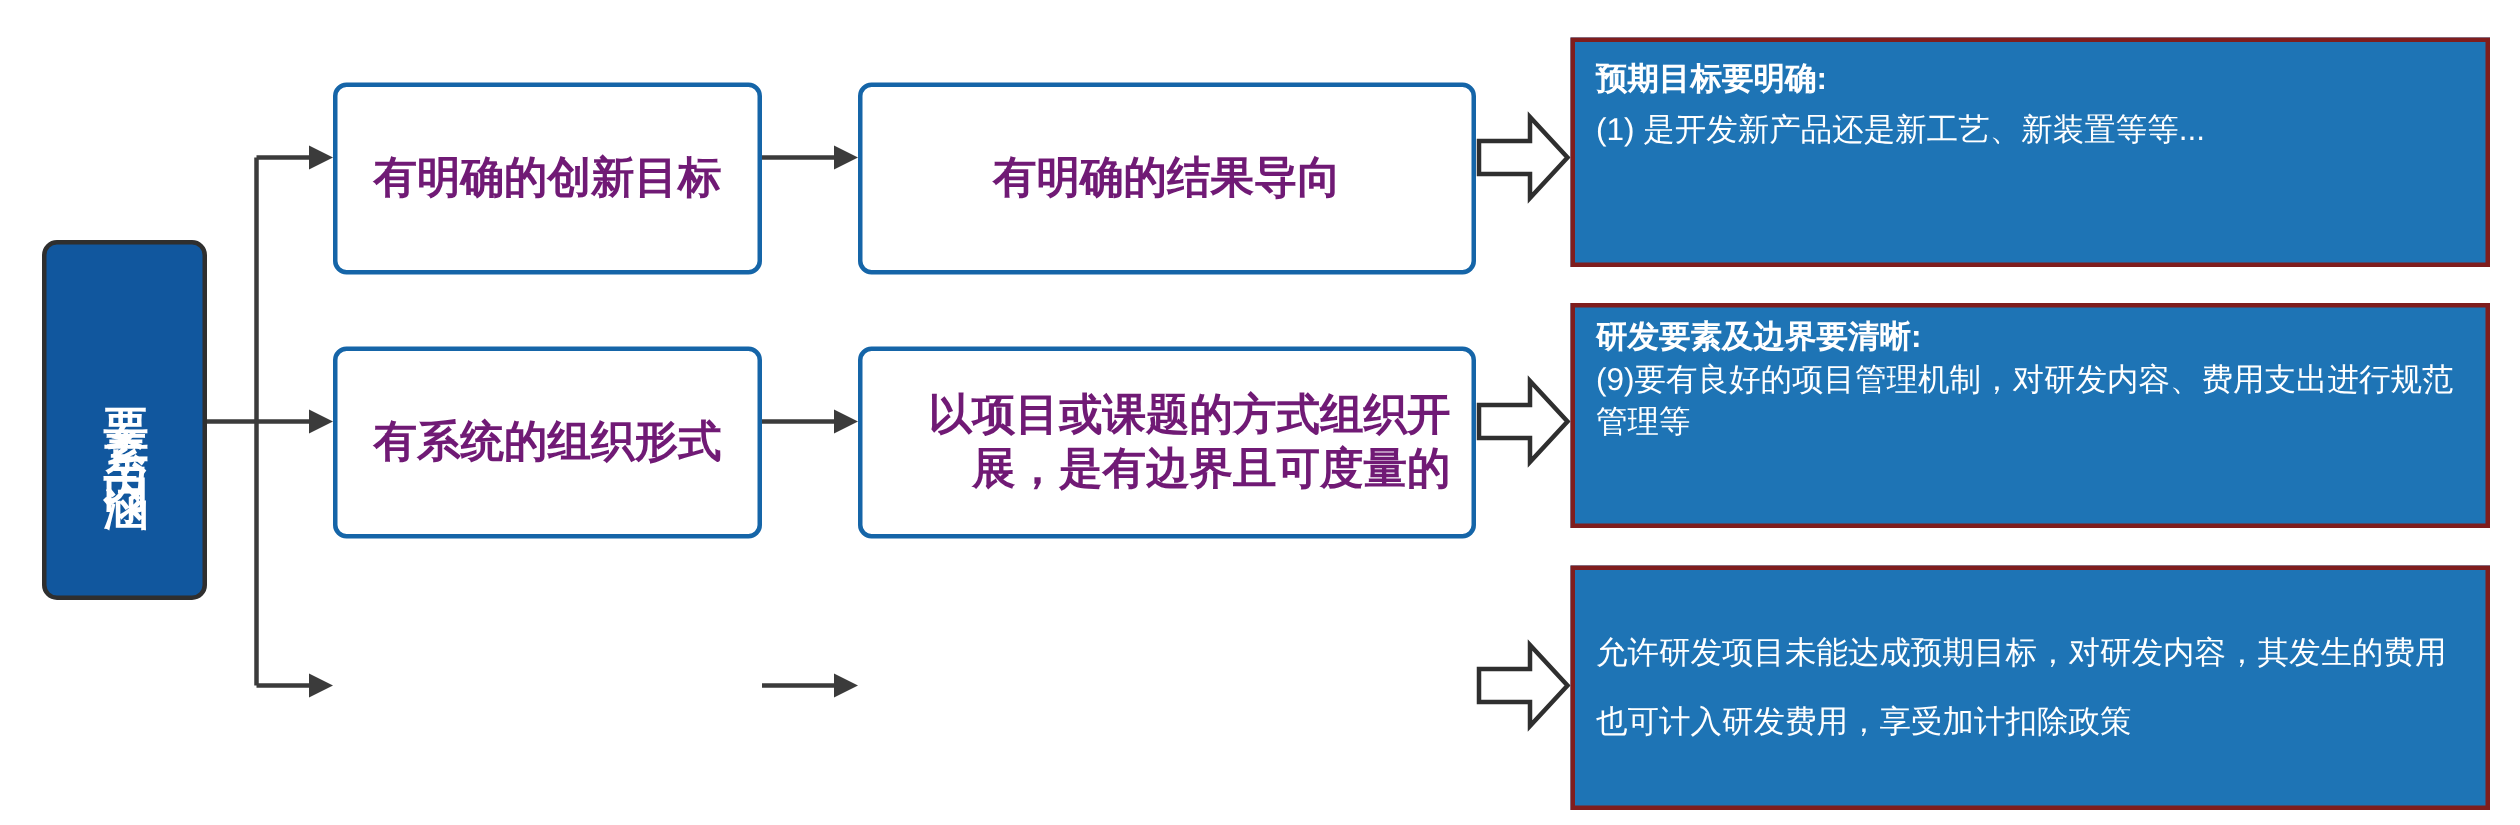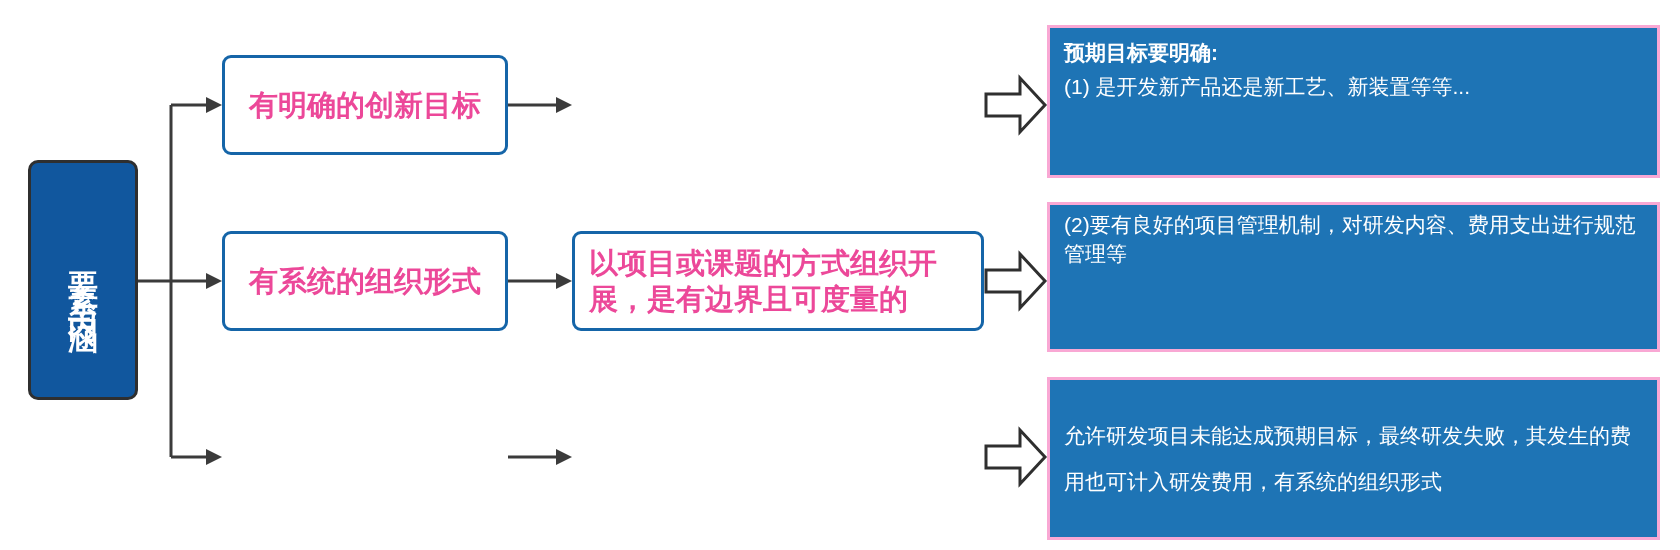"预期目标要明确:" .panel { border: 3px solid #f9a8d4 -> 3px solid #7f1d1d }
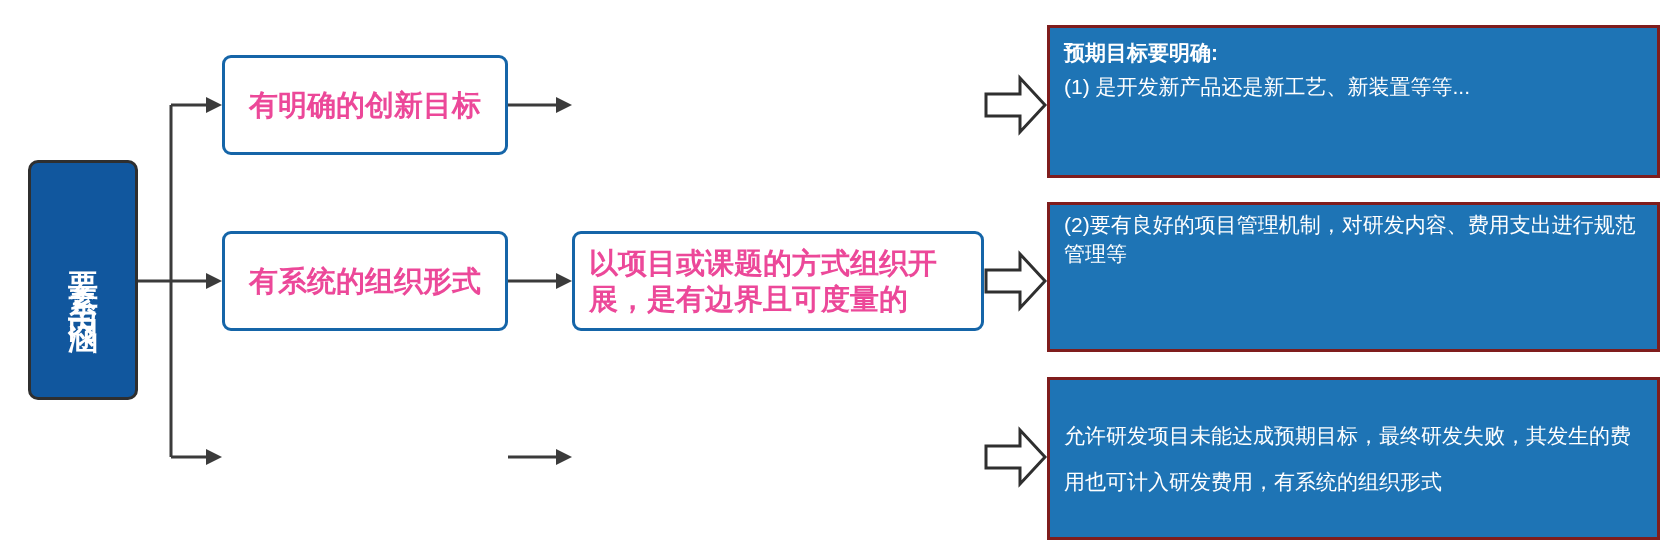"有明确的创新目标" .wbox { color: #ec4899 -> #701a75; height: 100px -> 128px; text-align: left -> right }
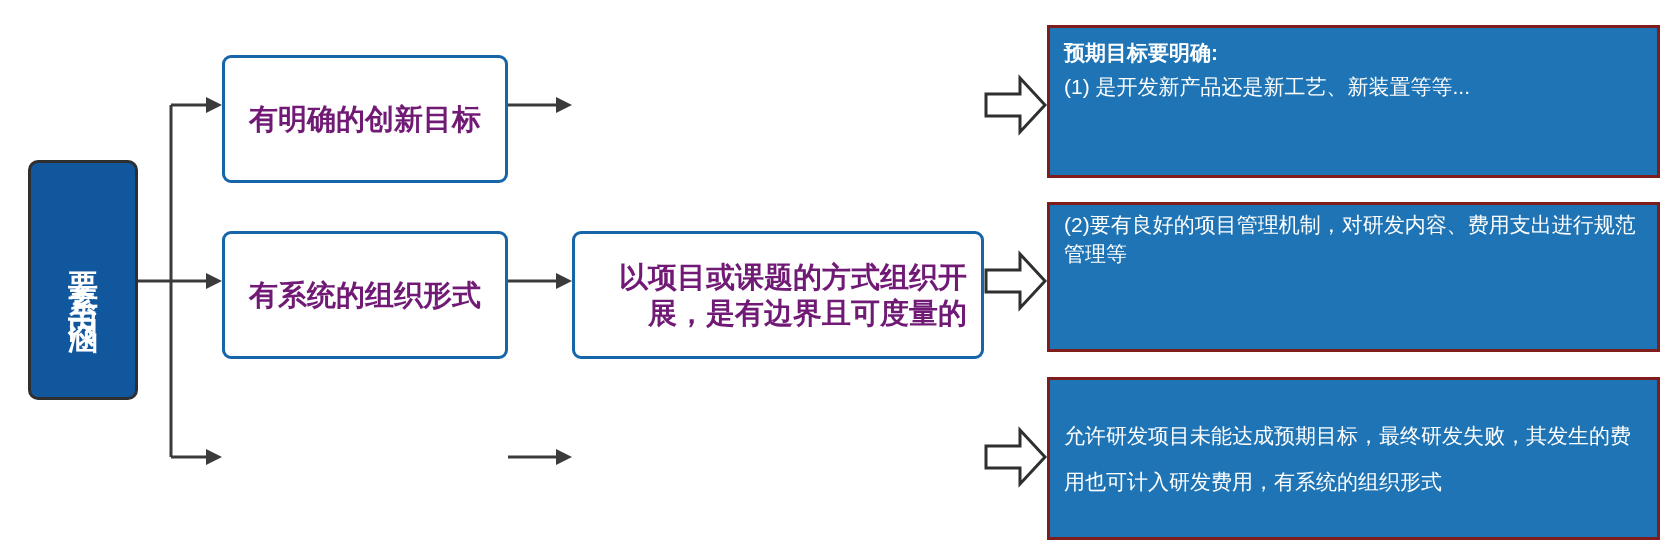"有明确的结果导向" div.wbox { html: none -> <div> <span>有明确的结果导向</span> </div> }
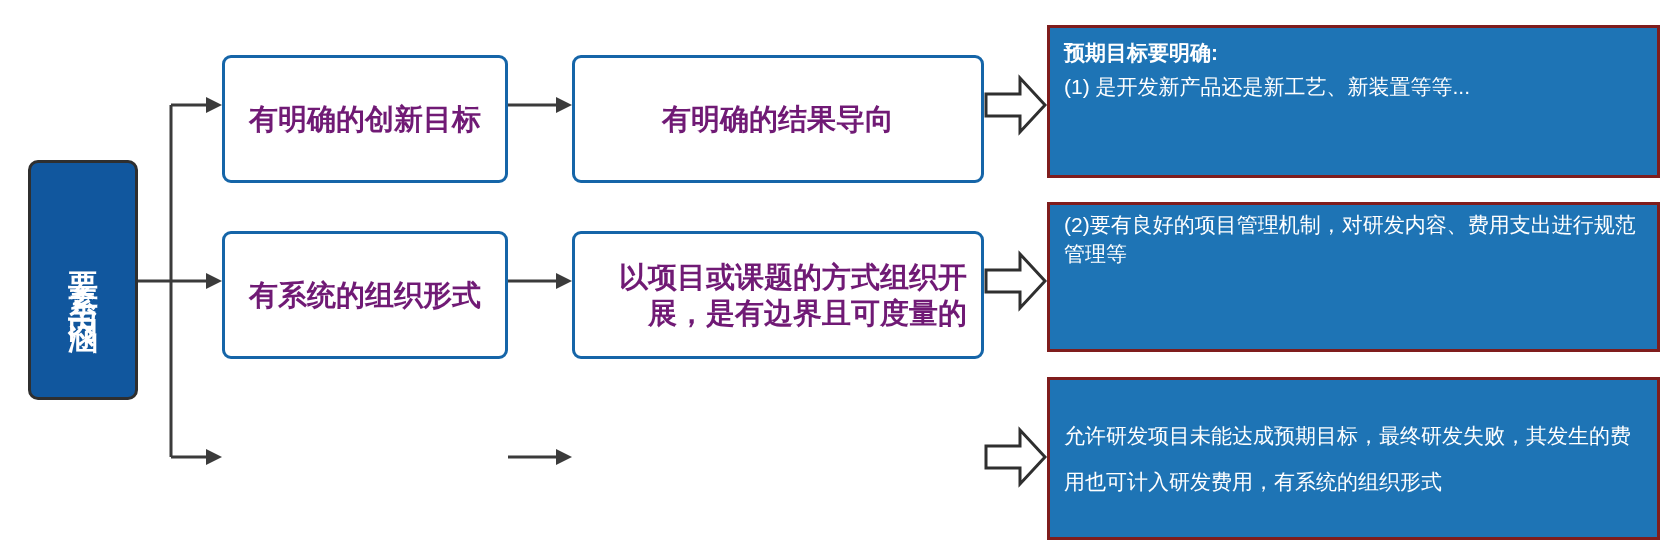"研发要素及边界要清晰:" div.panel-title { html: none -> <div>研发要素及边界要清晰:</div> }
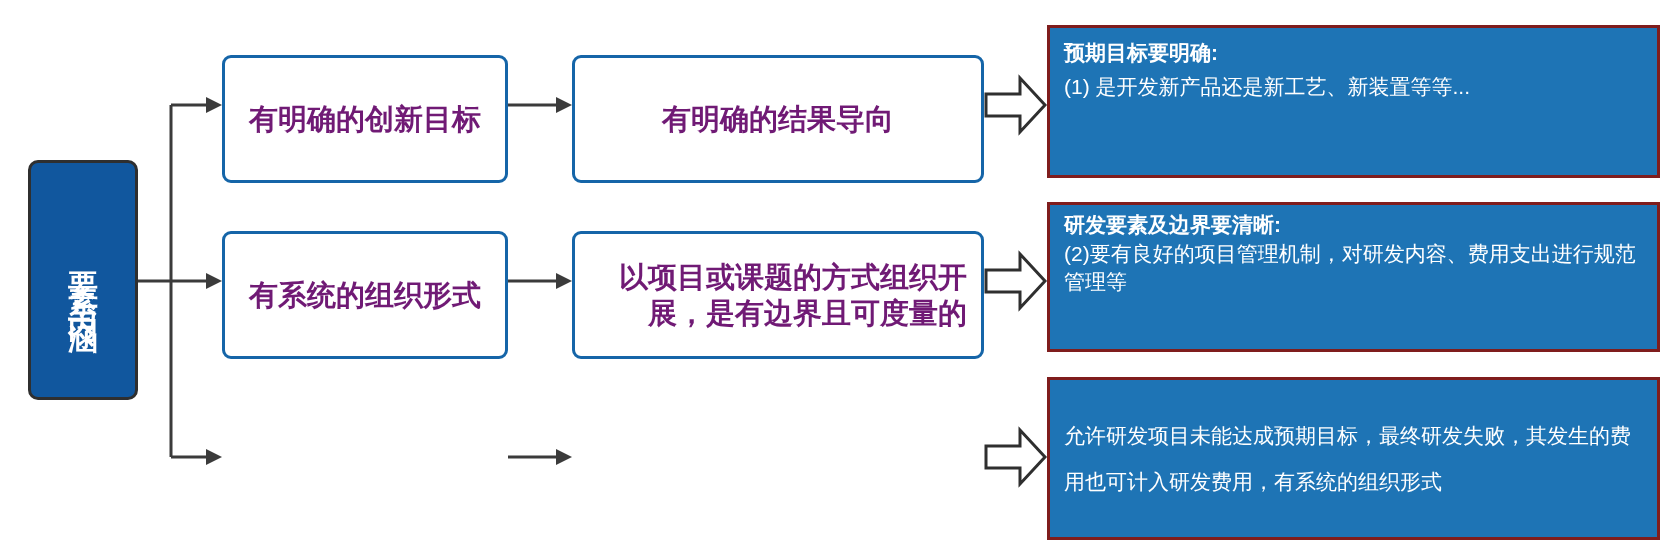"(2)要有良好的项目管理机制，对研发内容、费用支出进行规范管理等" div { text: 2 -> 9 }
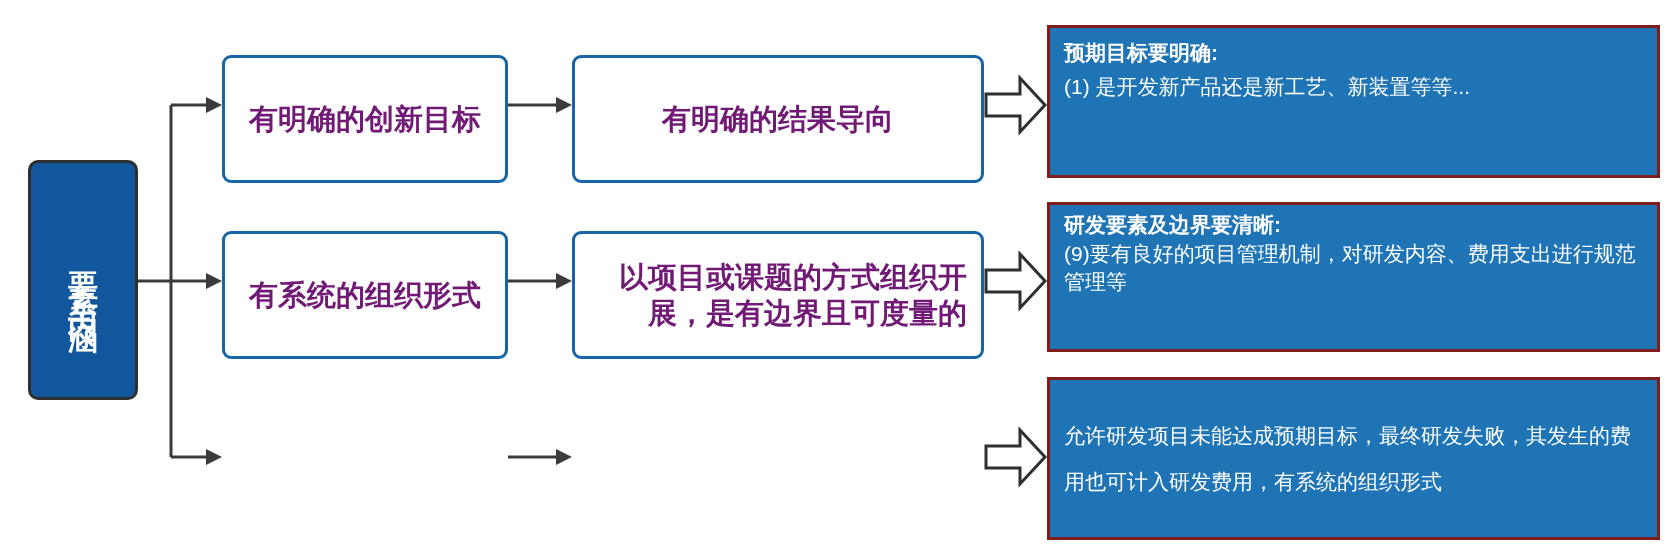"允许研发项目未能达成预期目标，最终研发失败，其发生的费用也可计入研发费用，有系统" div { text: 最终研发失败，其发生的费用也可计入研发费用，有系统的组织形式 -> 对研发内容，其发生的费用也可计入研发费用，享受加计扣除政策 }
